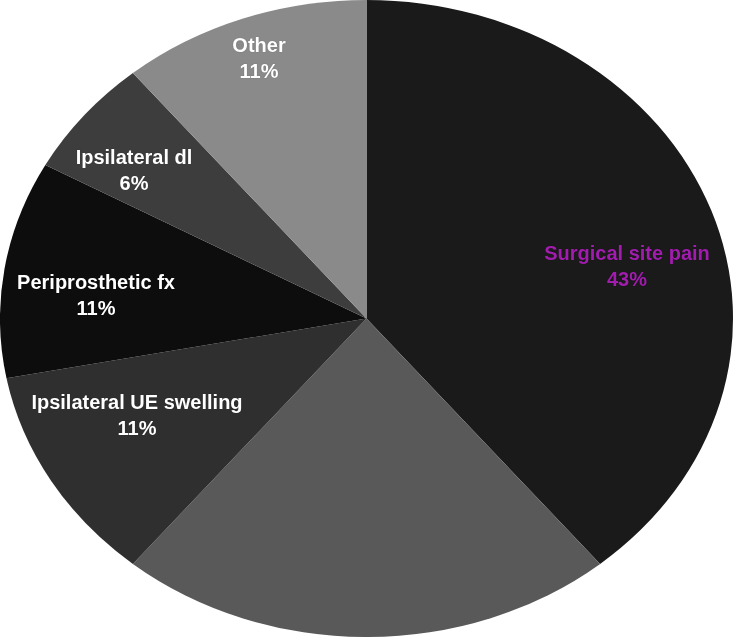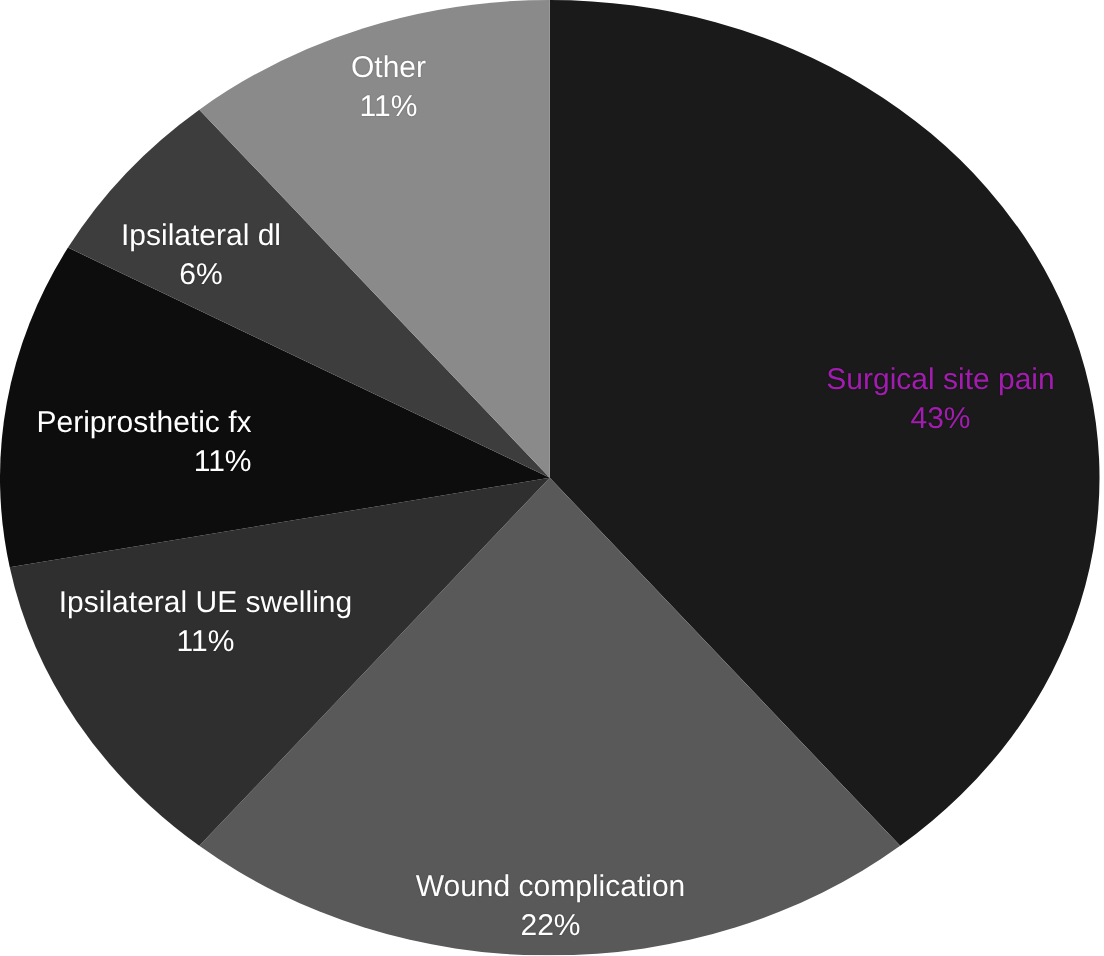"Other" .slice-label { font-weight: normal -> bold }
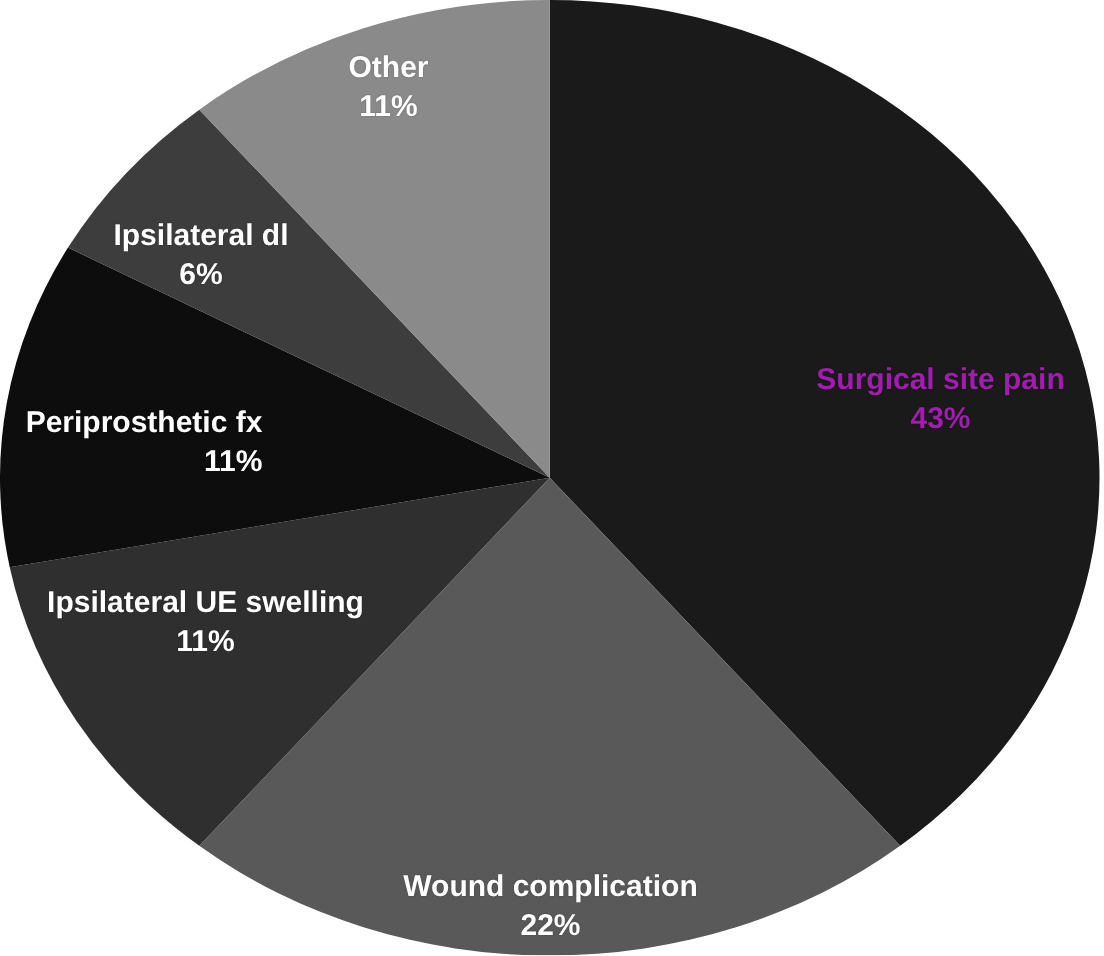"Periprosthetic fx" div.slice-label { text-align: right -> none }
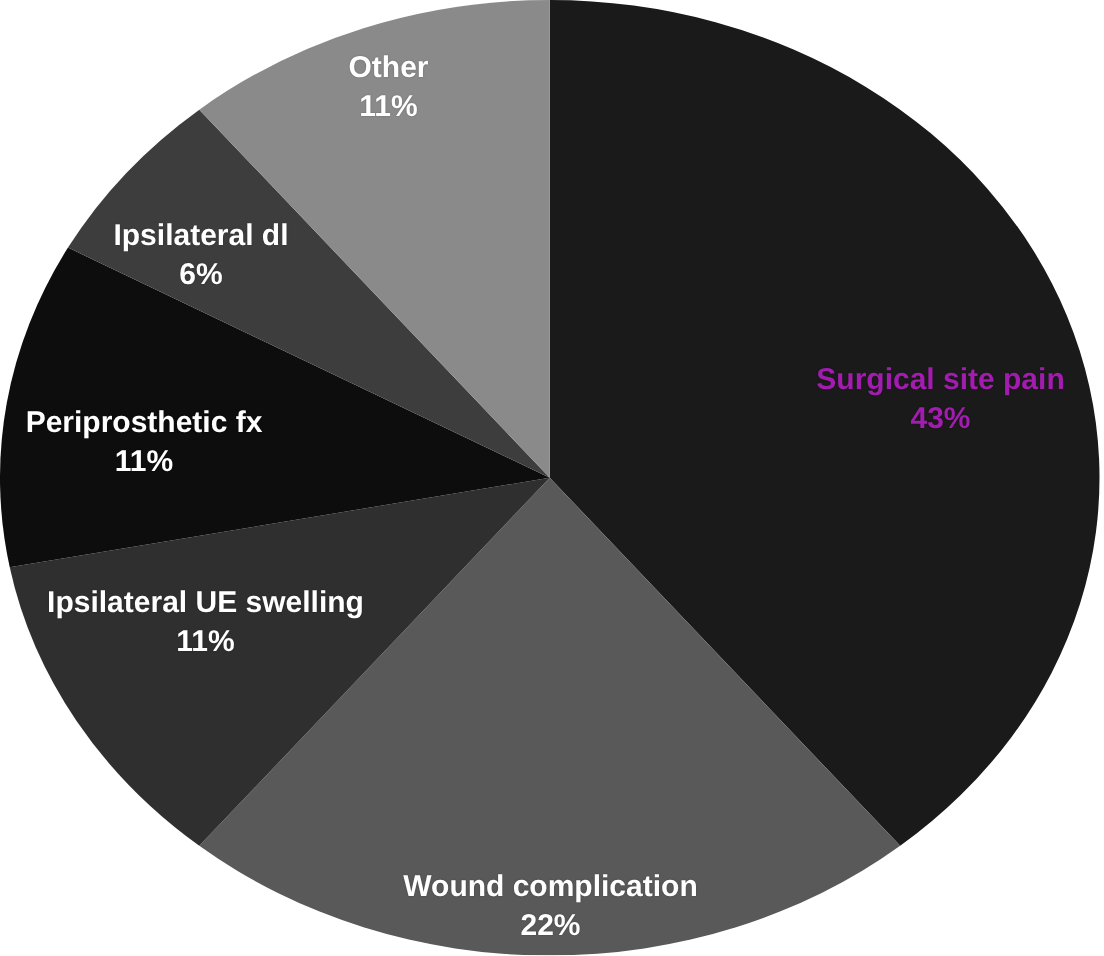"Wound complication" div.slice-label { html: <div> <div>Wound complication</div> <div>22%</div> </div> -> none }
